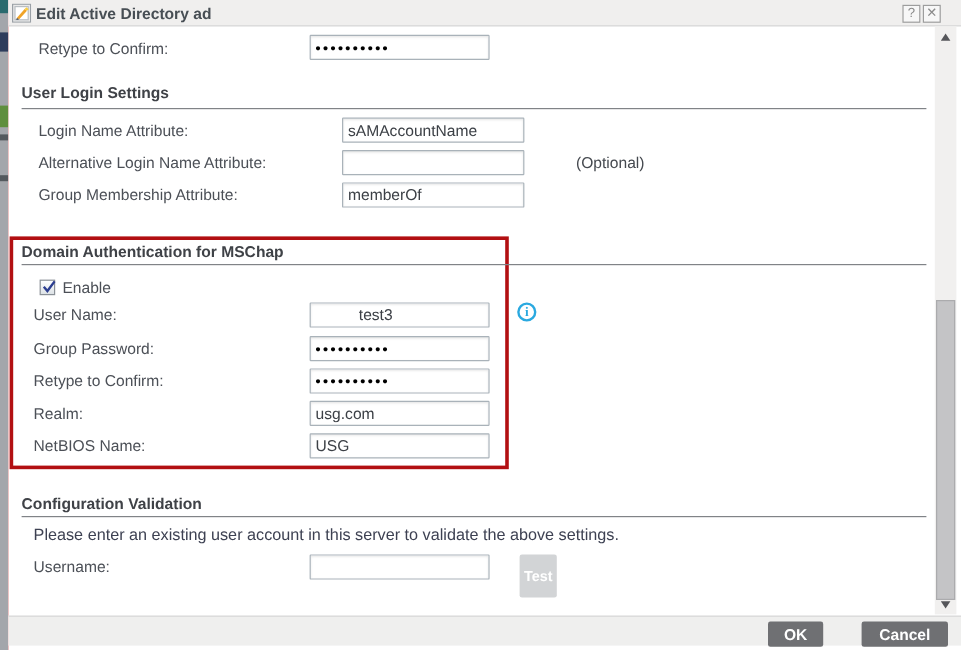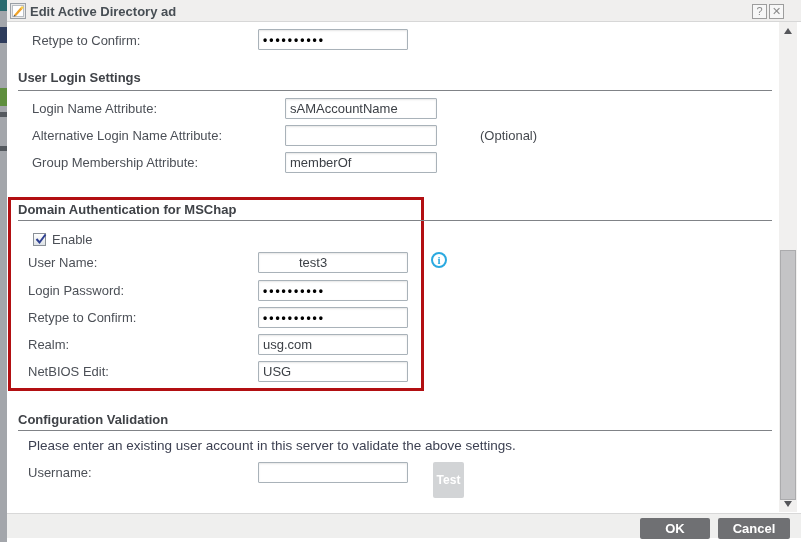"Login Password:" span.label { text: Login -> Group }
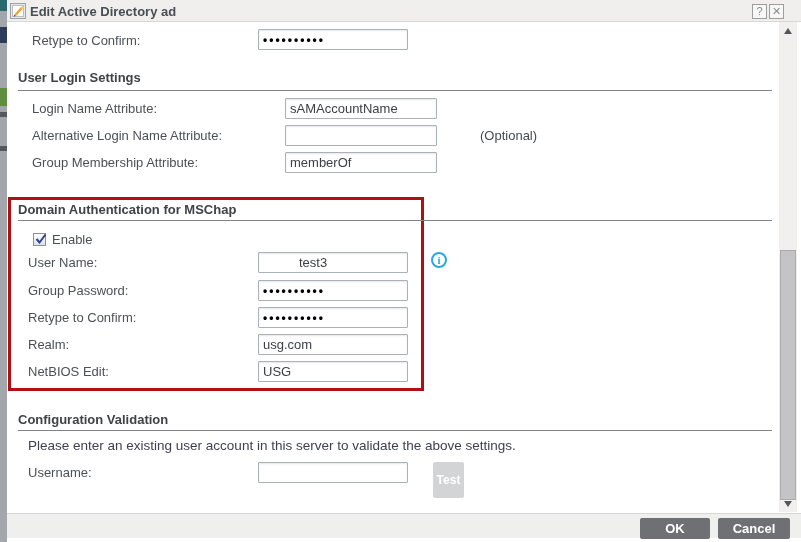"NetBIOS Edit:" span.label { text: Edit -> Name }
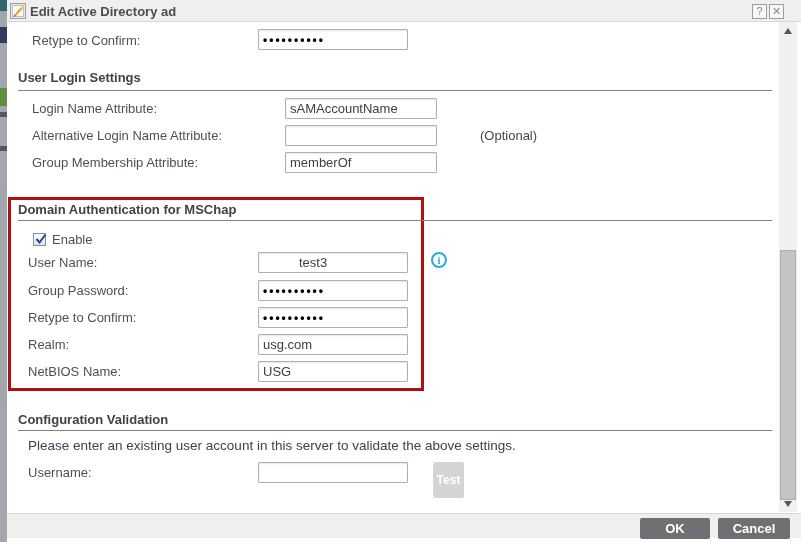"OK" #ok-btn { width: 70px -> 46px }
